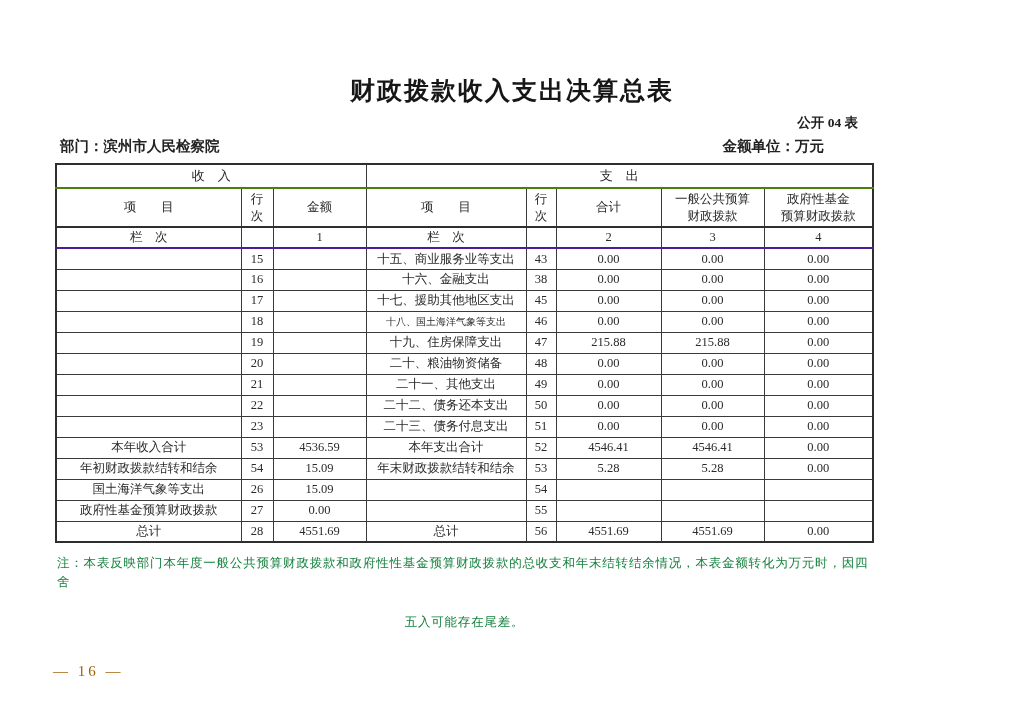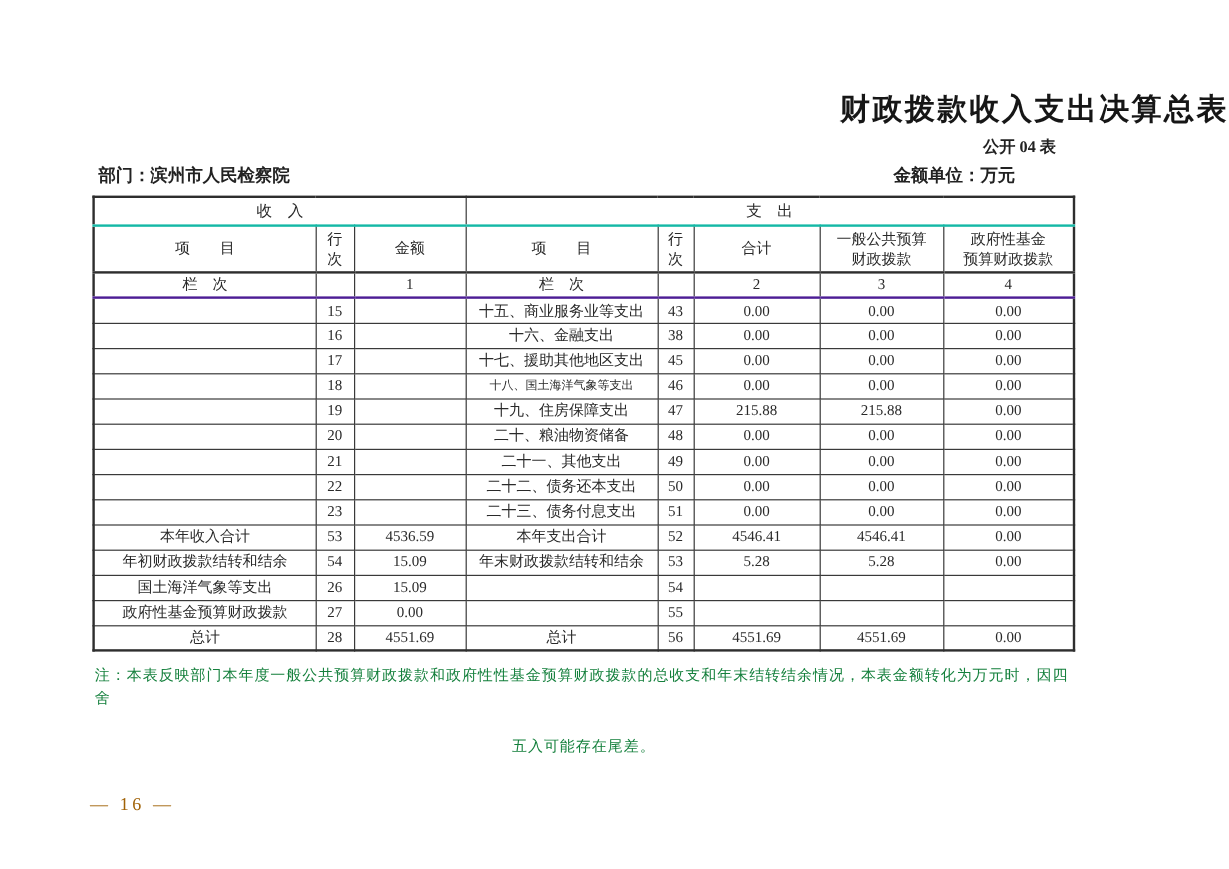"财政拨款收入支出决算总表" .title { text-align: right -> center }
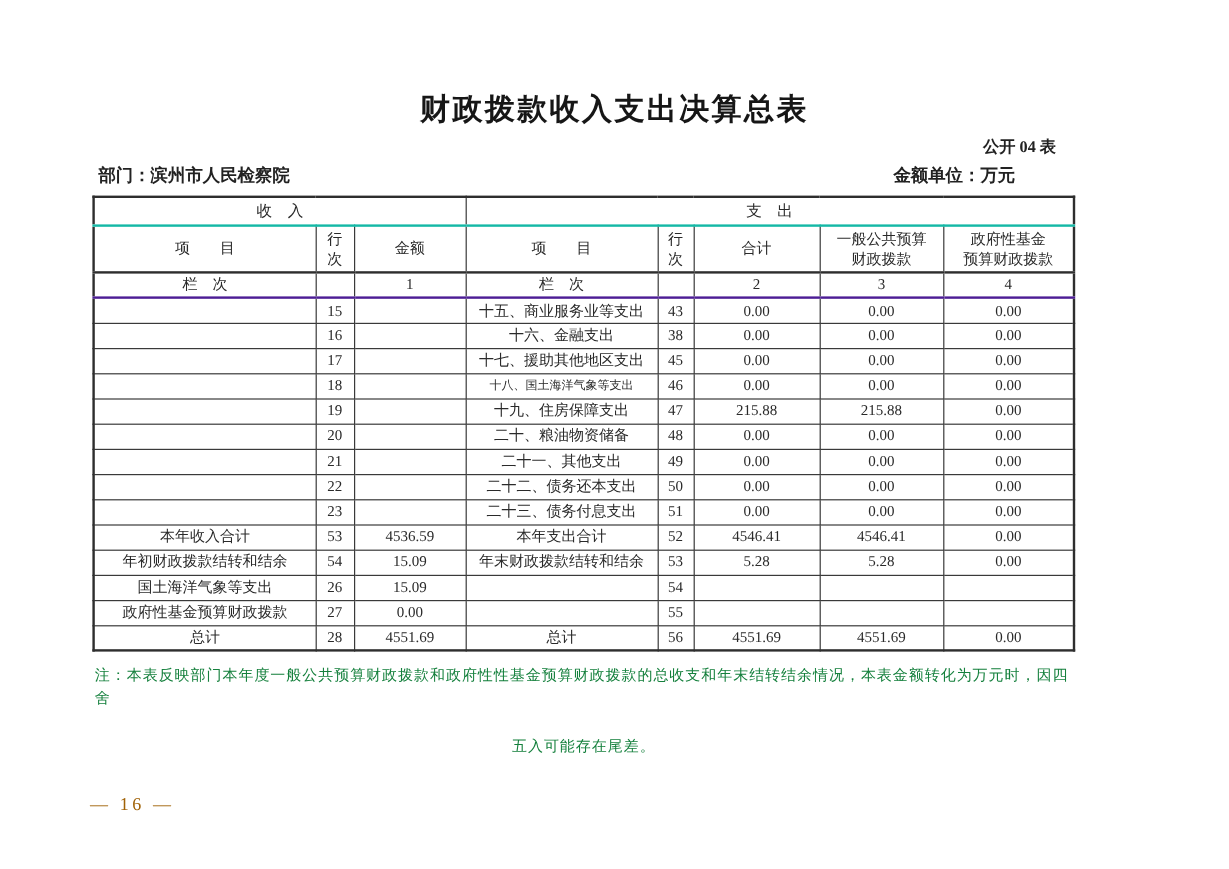"公开 04 表" .content { margin-left: 77px -> 55px }
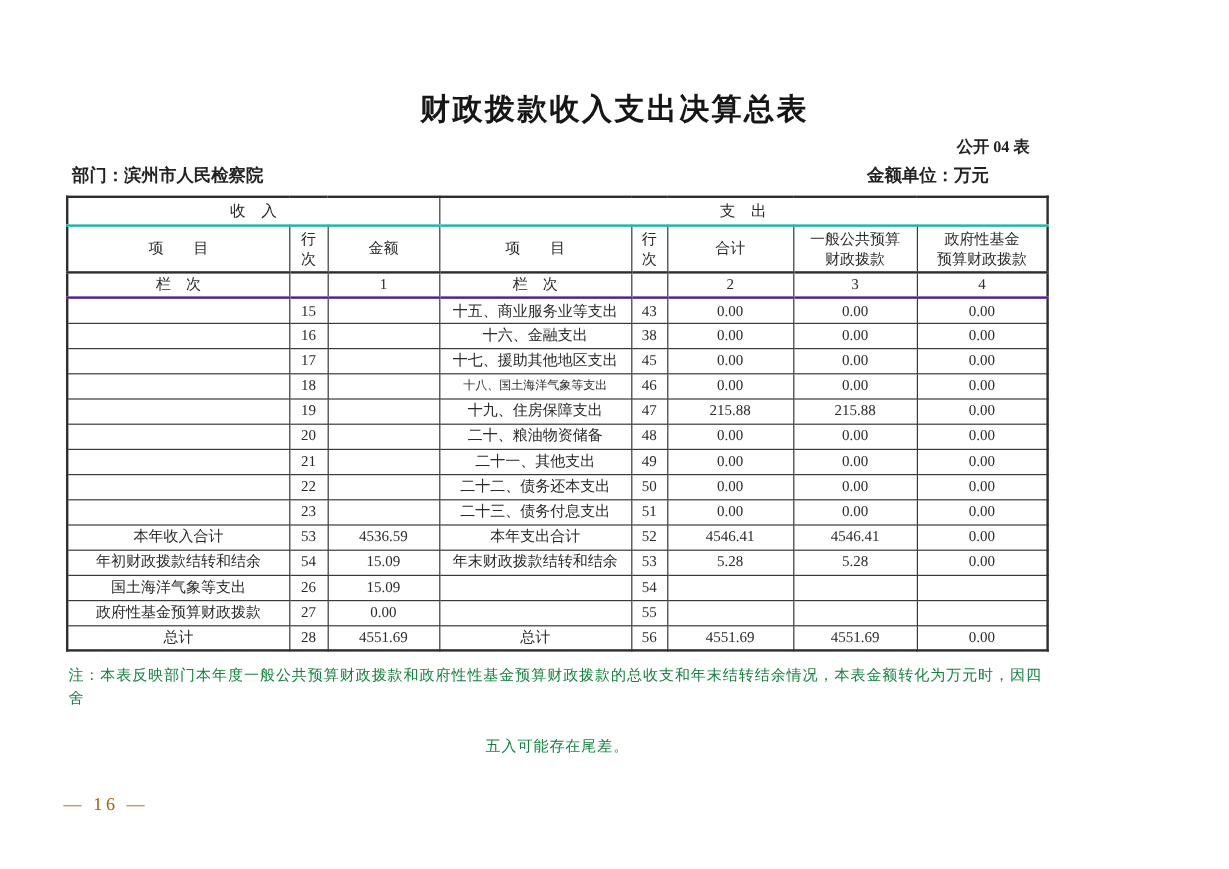"收 入" tr.section-row th { border-bottom: 2px solid #14b8a6 -> 2px solid #4d7c0f }
